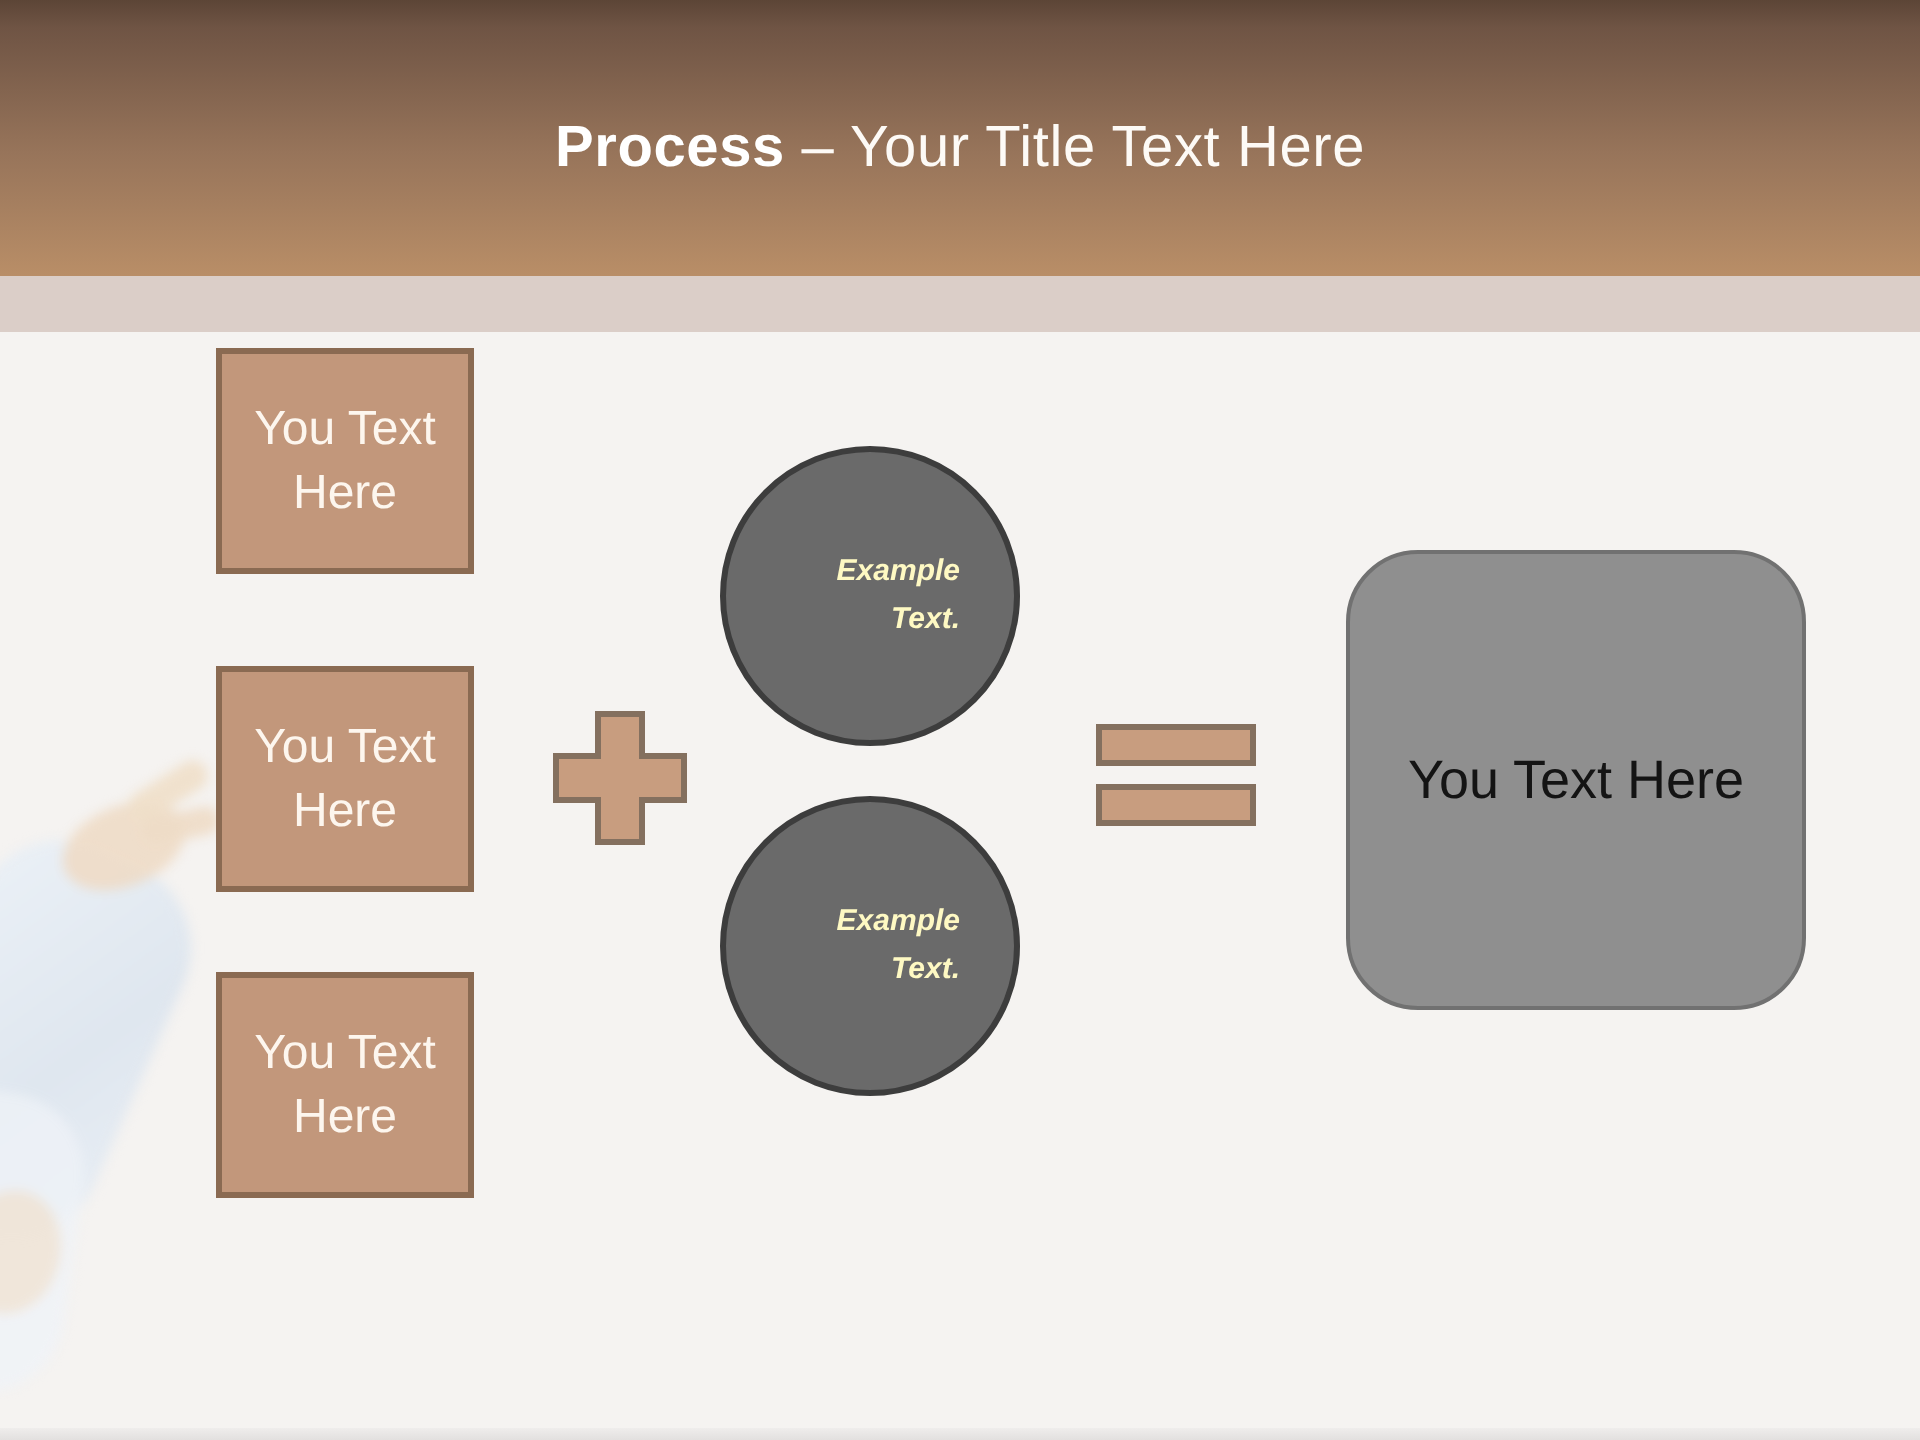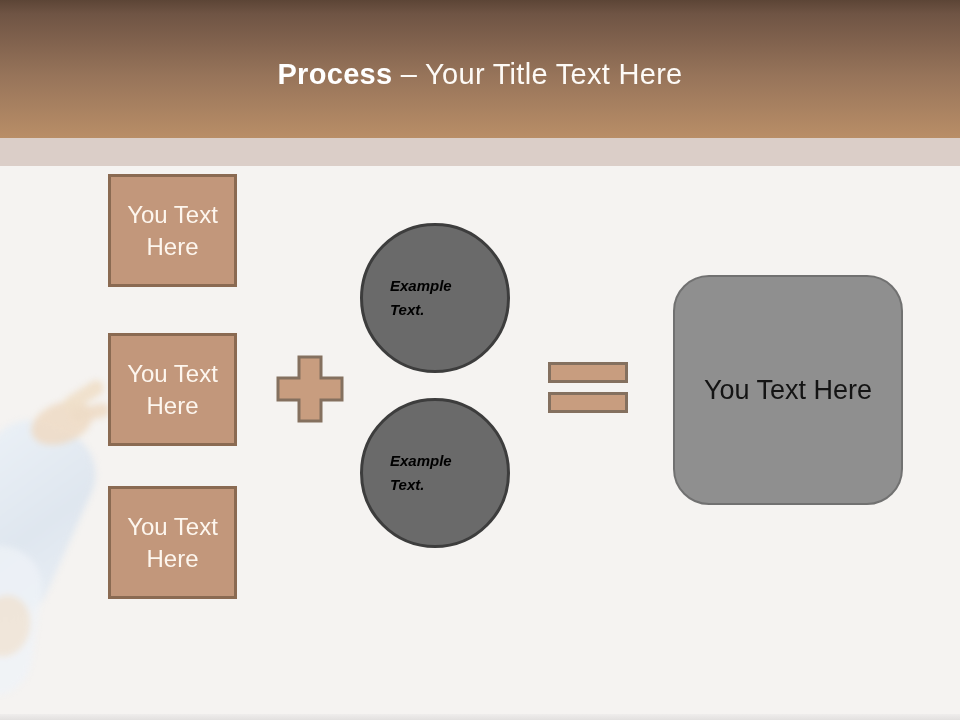"Example Text." .gray-circle { color: #000000 -> #fef9c3; text-align: left -> right }
